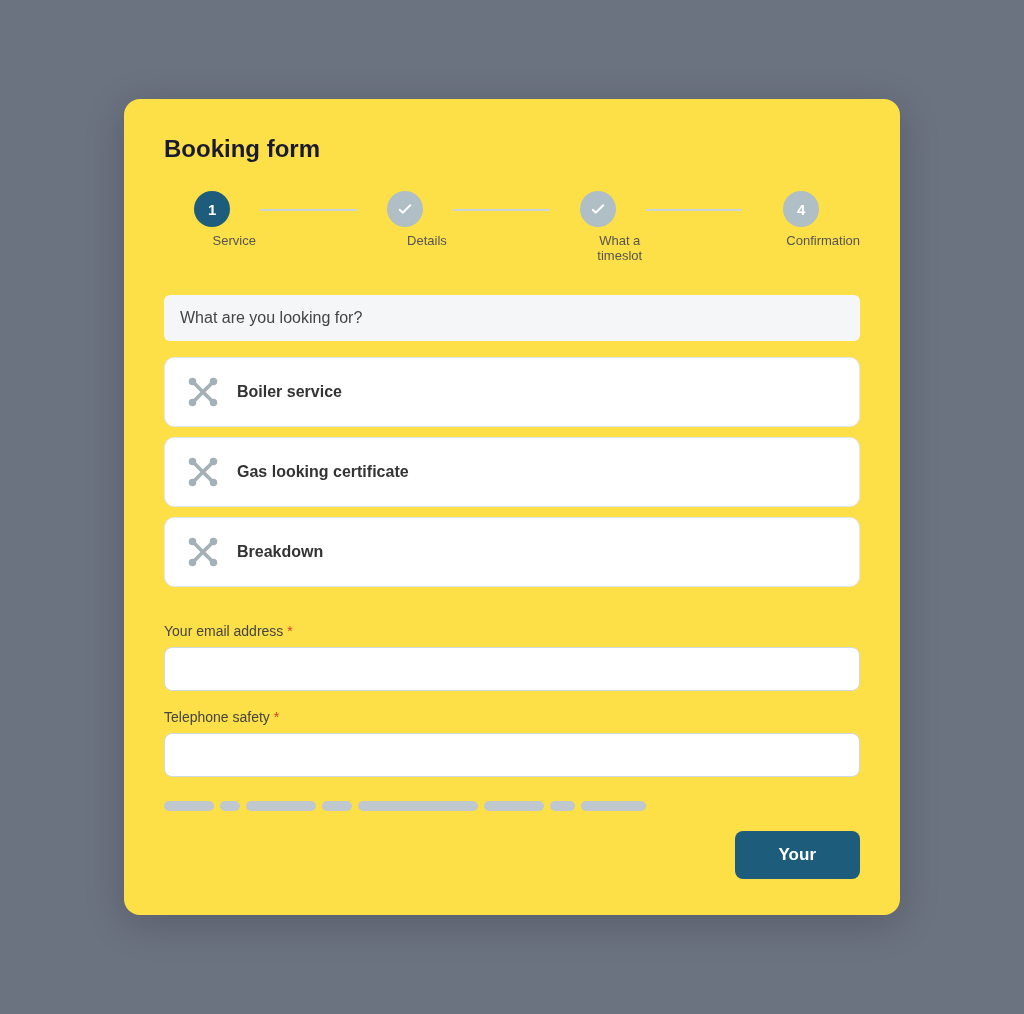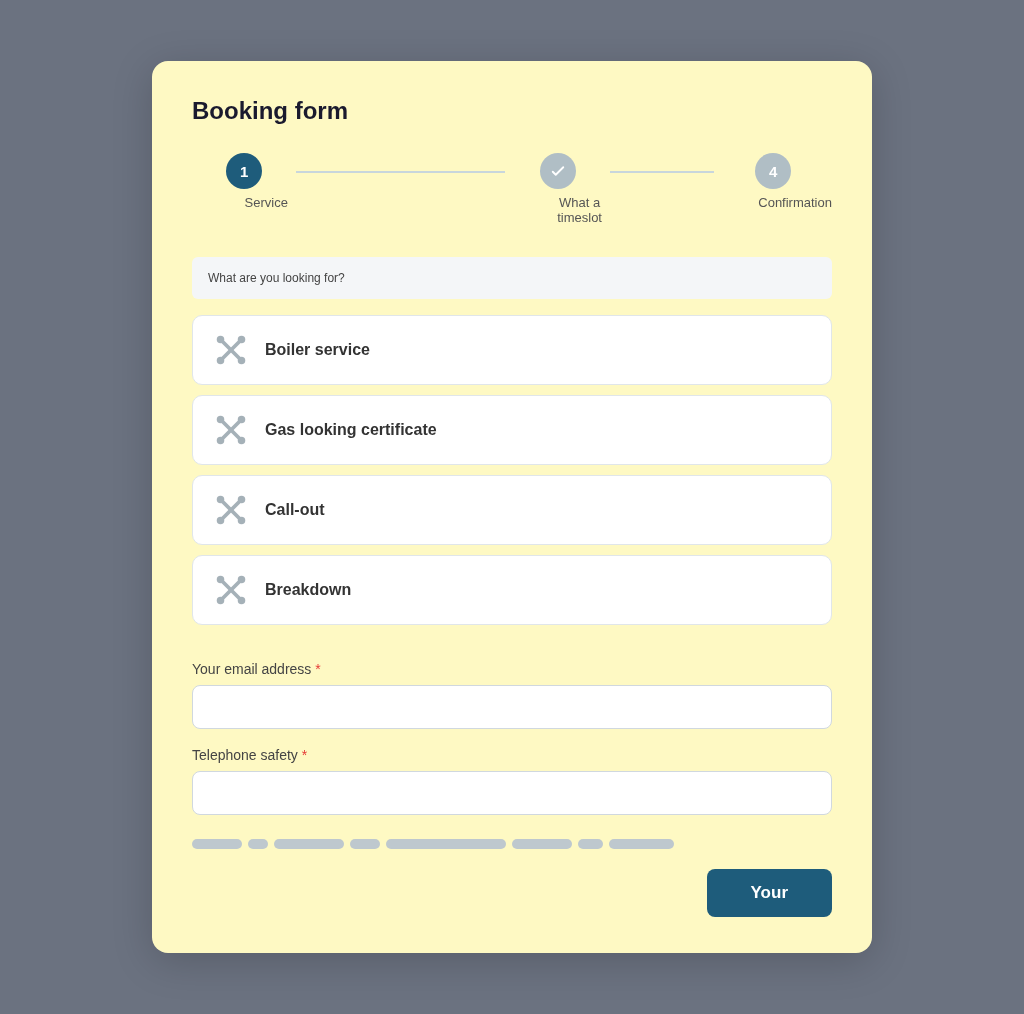"Booking form" .card { background: #fef9c3 -> #fde047; width: 720px -> 776px }
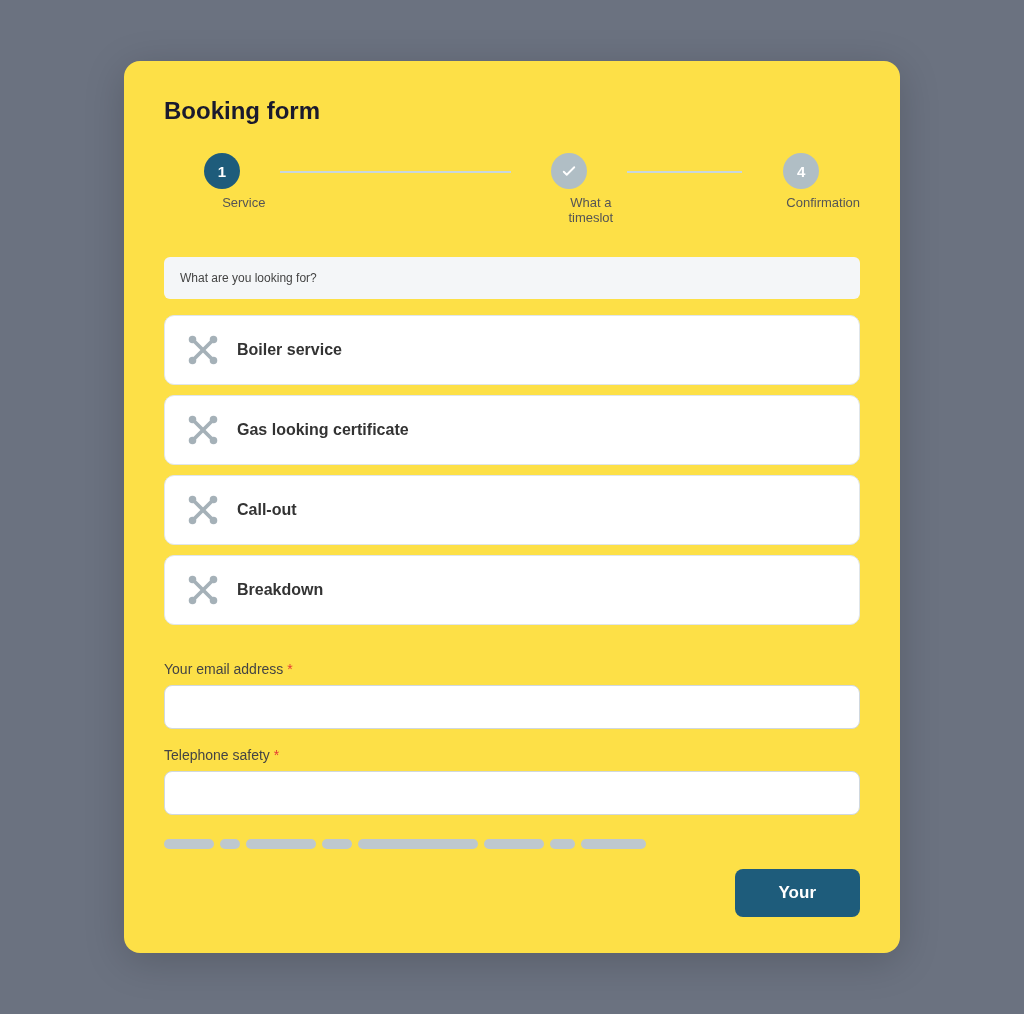"Details" div.step { html: none -> <div> <div> <svg> <path></path> </svg> </div> <div>Details</div> </div> }
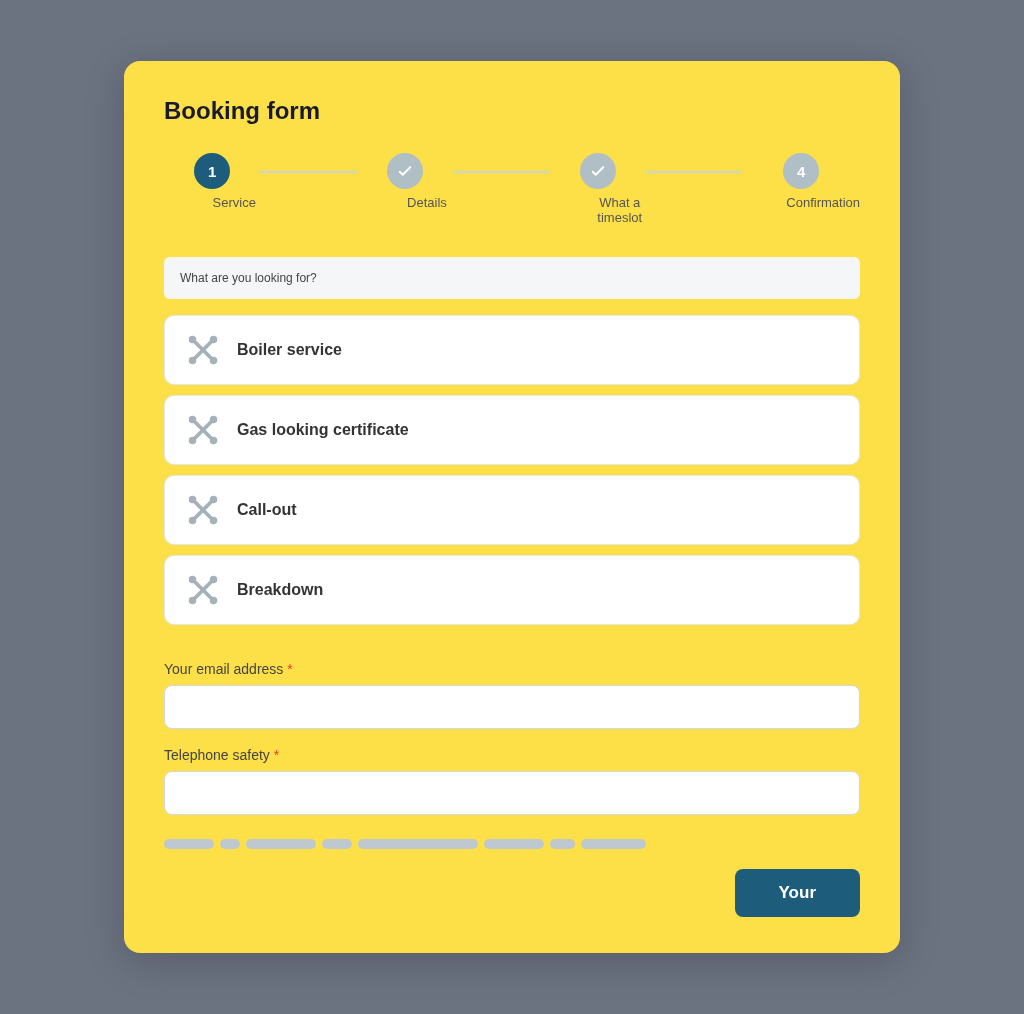"What are you looking for?" .section-question { font-size: 12px -> 16px }
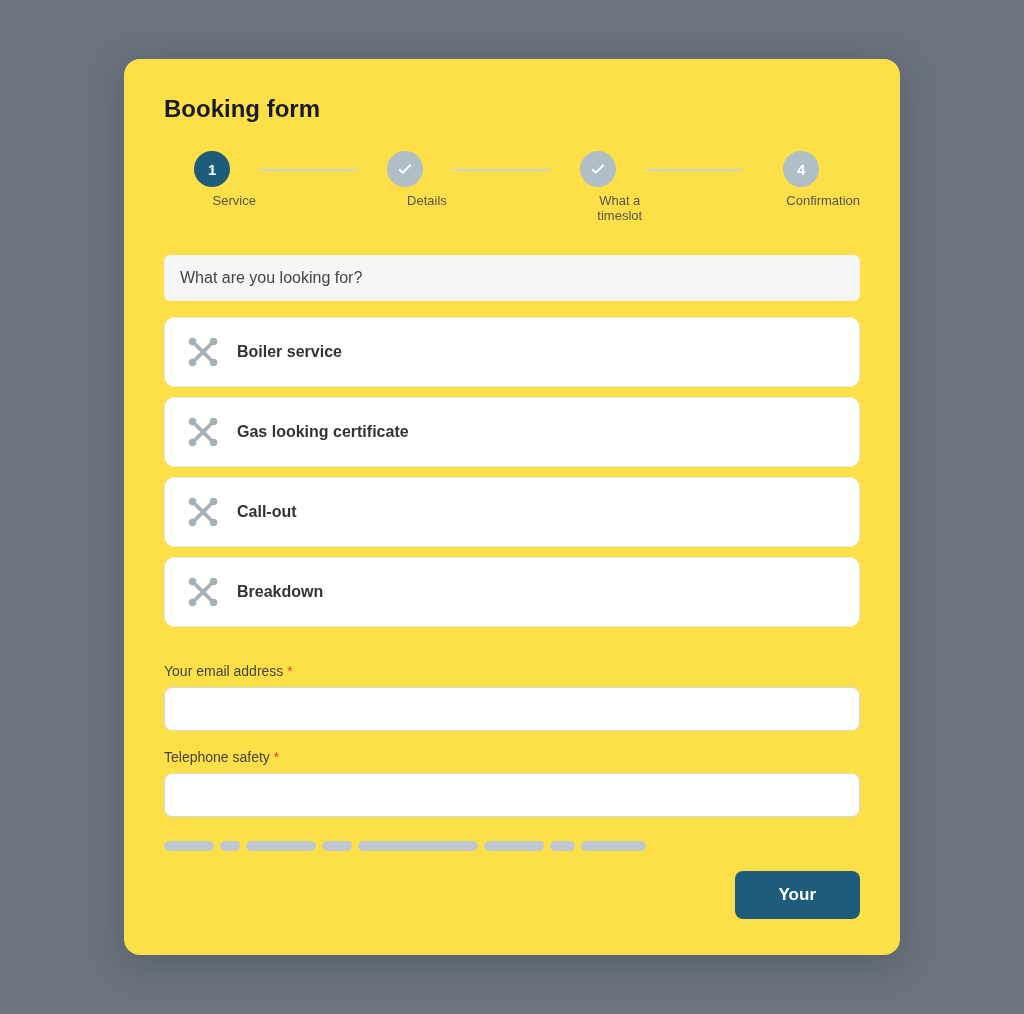"Call-out" div.service-item { html: <div> <svg> <g> <line></line> <line></line> <circle></circle> <circle></circle> <circle></circle> <circle></circle> </g> </svg> <span>Call-out</span> </div> -> none }
